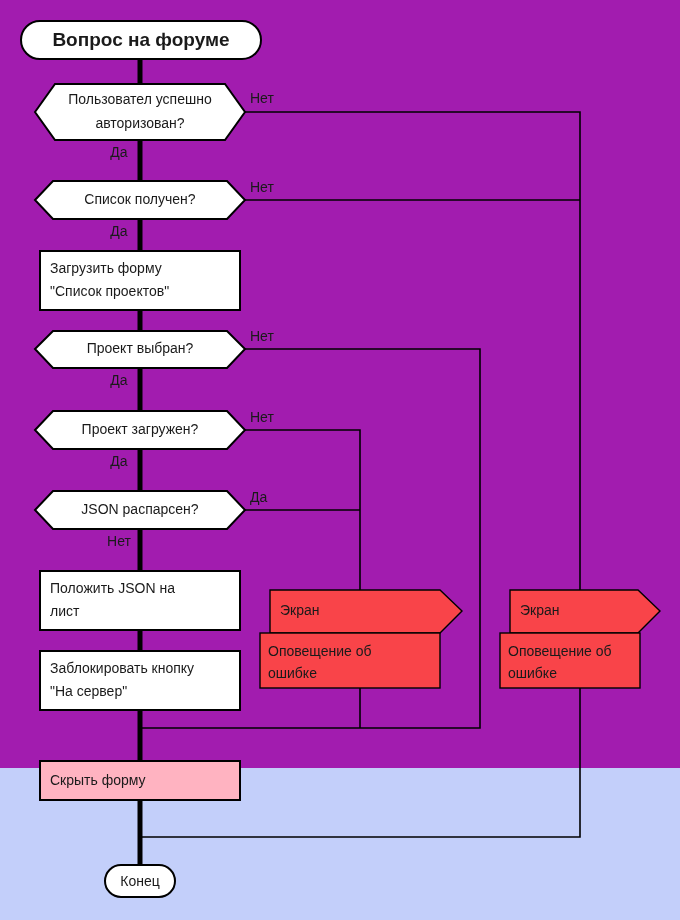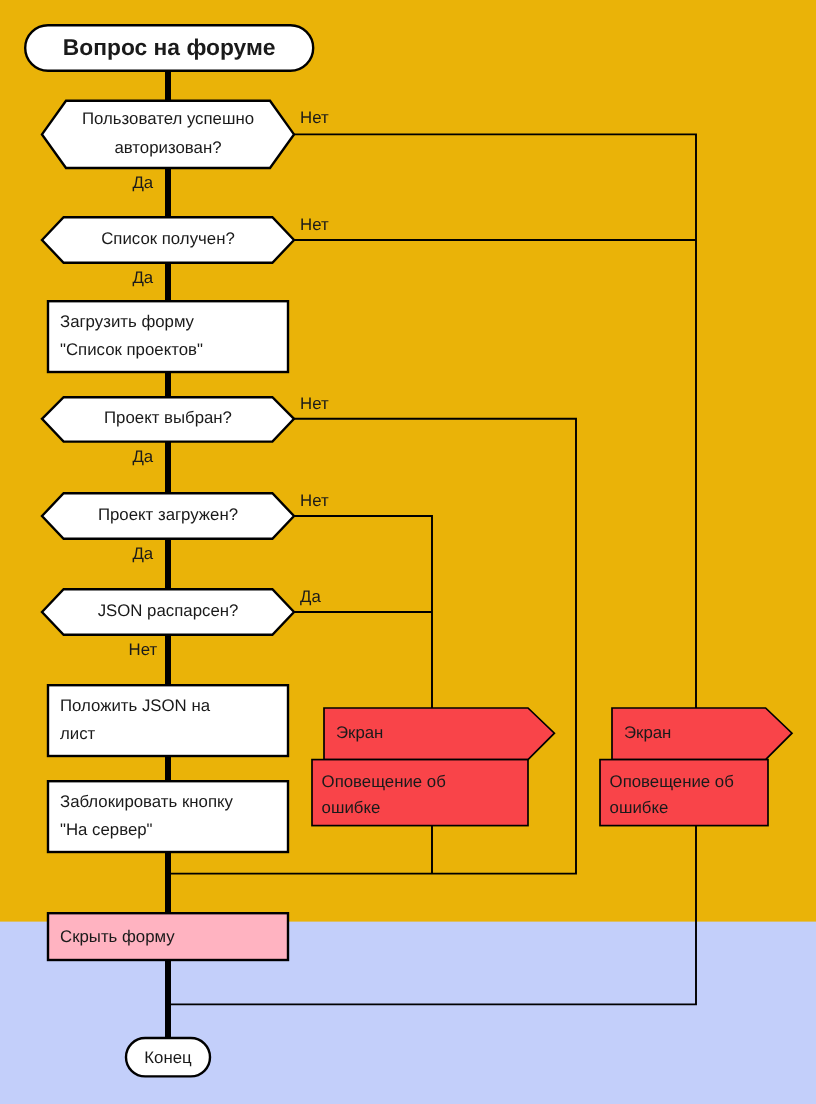"Вопрос на форуме" #canvas { background: #eab308 -> #a21caf }
